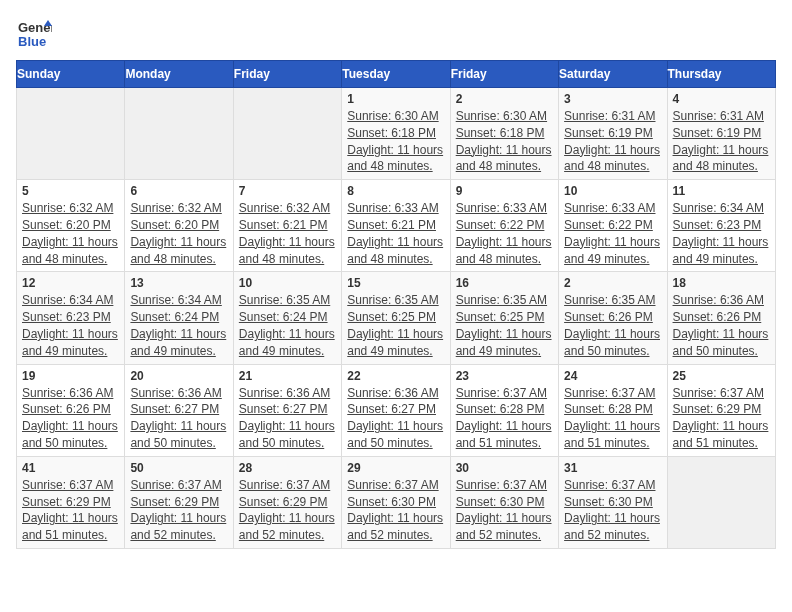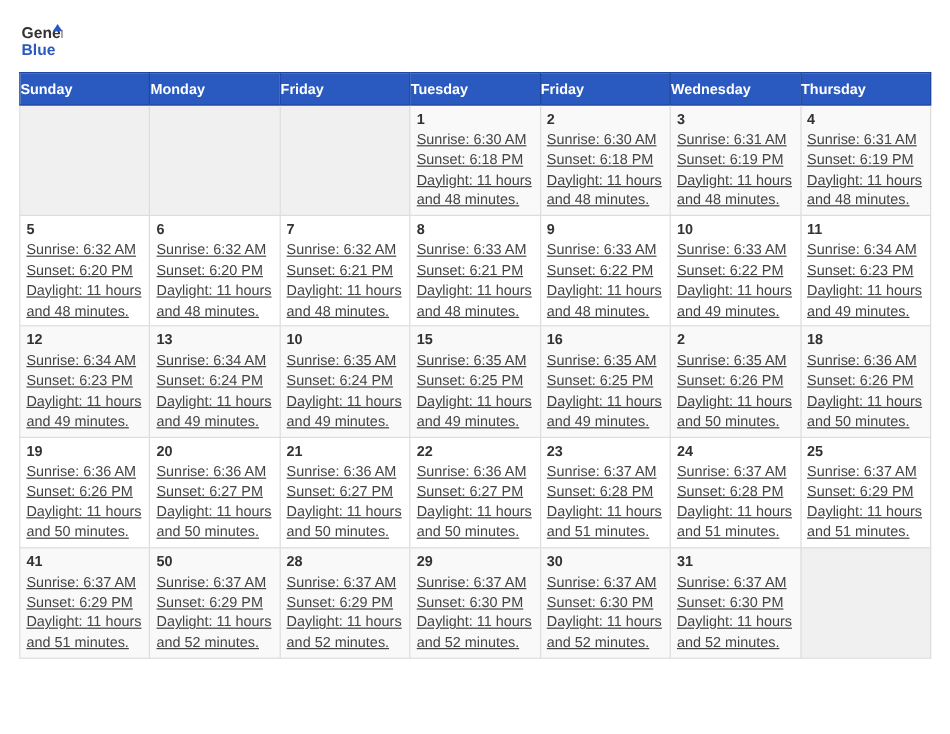"Wednesday" th { text: Wednesday -> Saturday }
